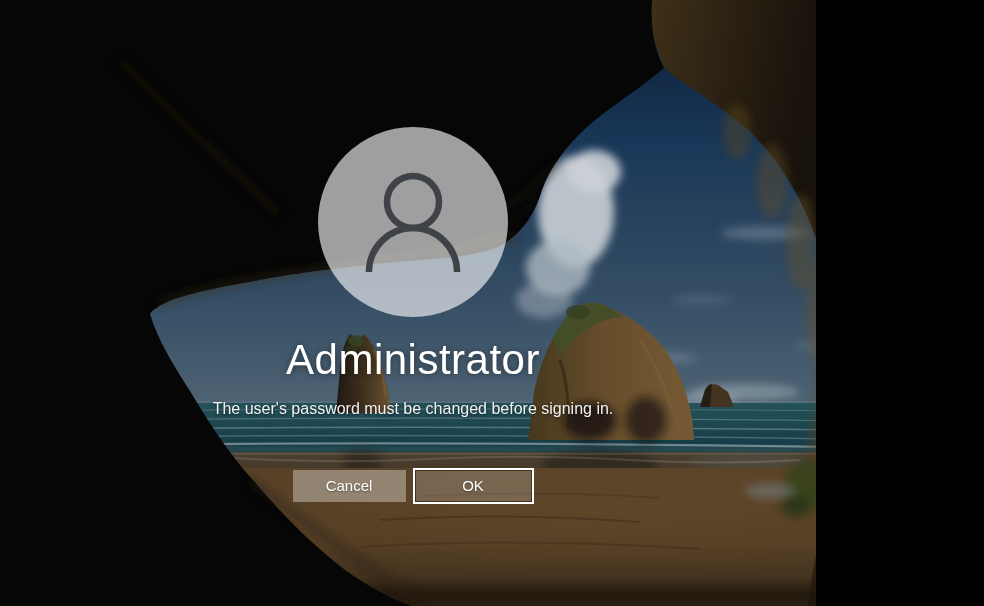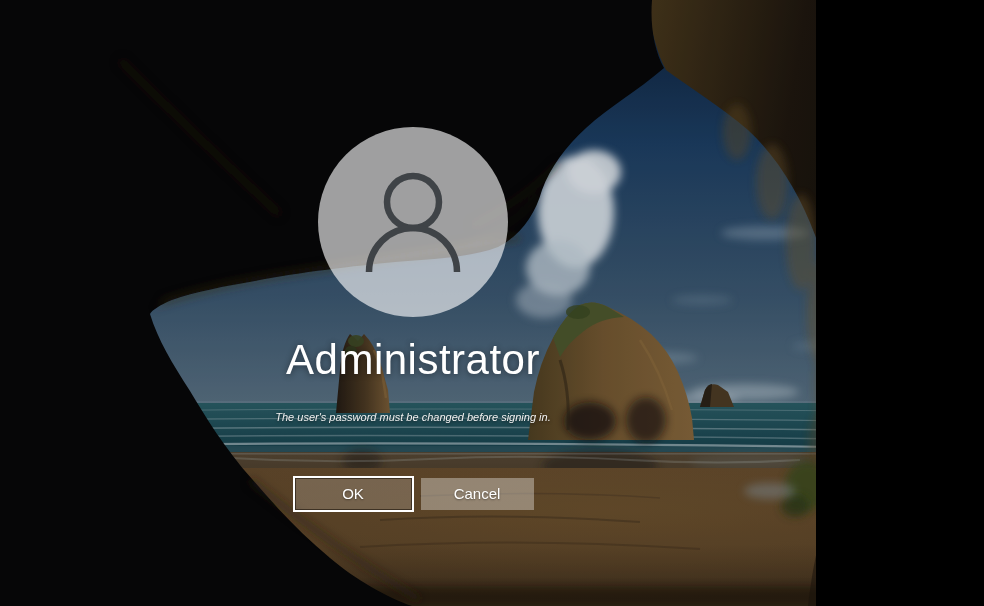"The user's password must be" .message { font-size: 11px -> 16px; font-style: italic -> none; margin-top: 19px -> 11px }
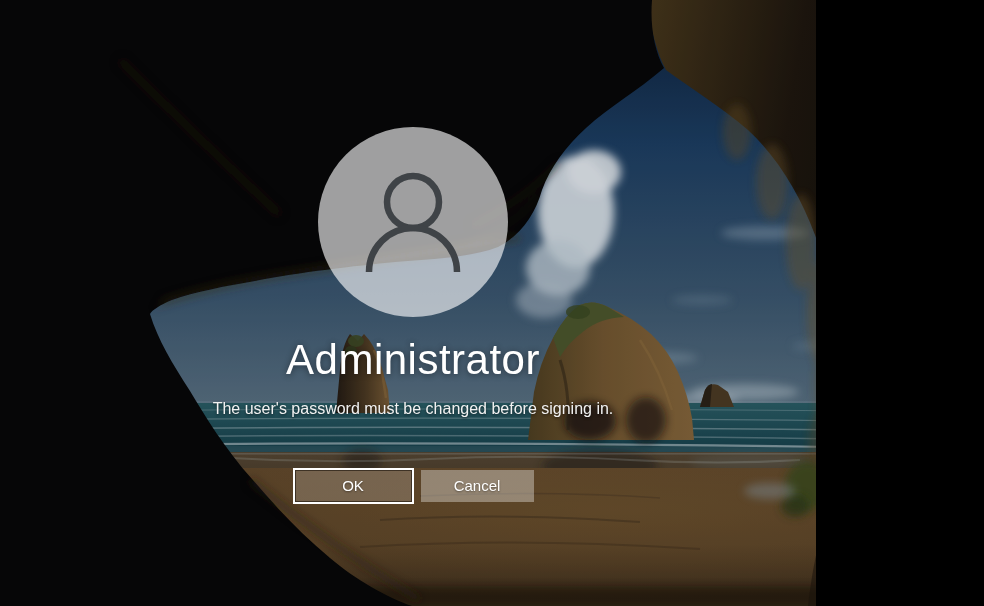"OK" button.btn { order: before "Cancel" -> after "Cancel" }
